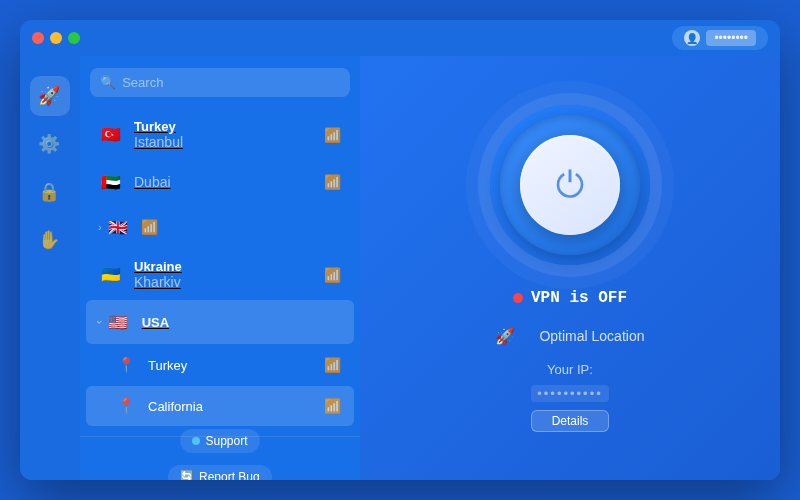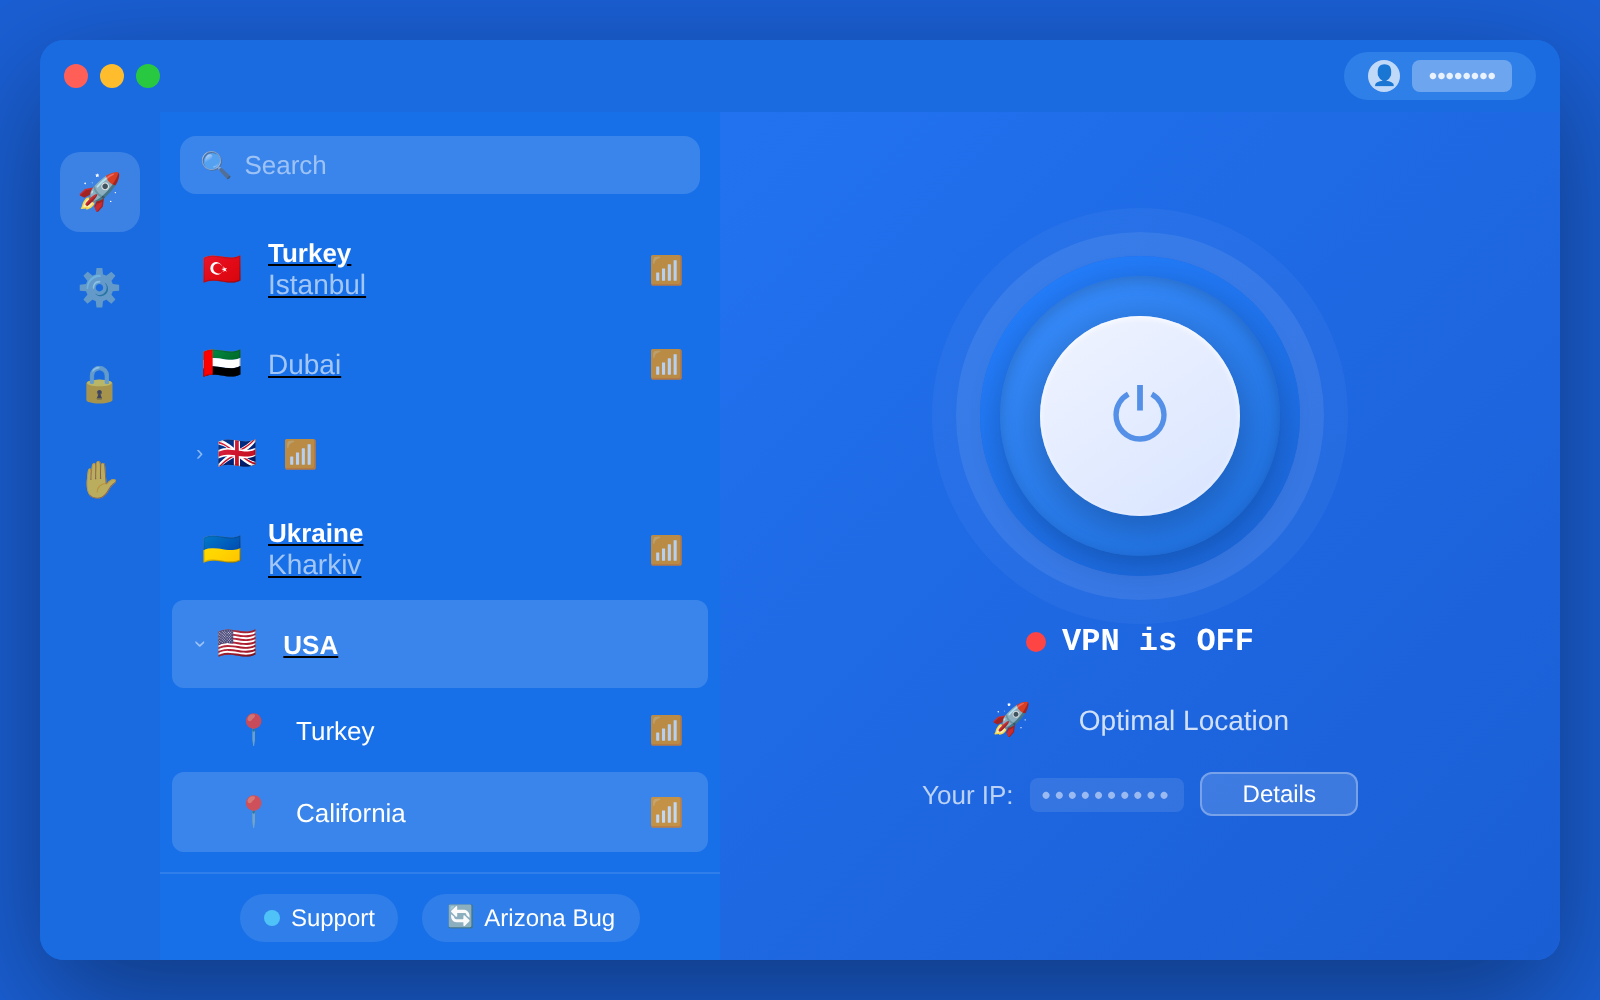"Your IP:" .ip-row { flex-direction: none -> column }
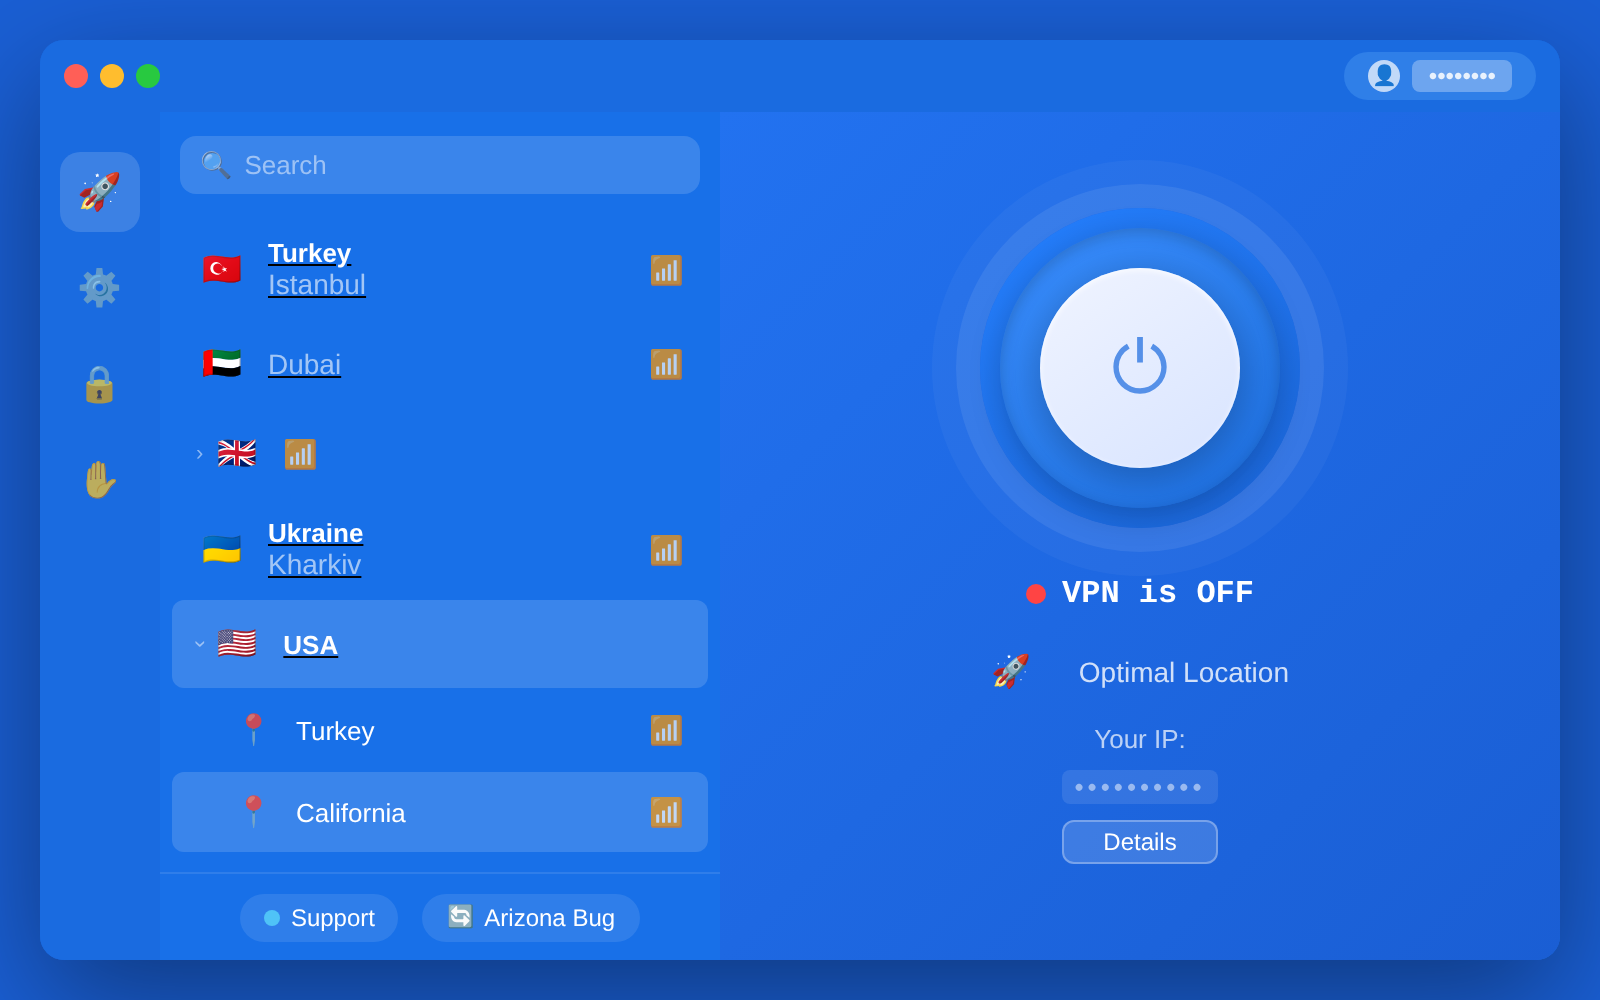"Support" .bottom-bar { flex-direction: none -> column }
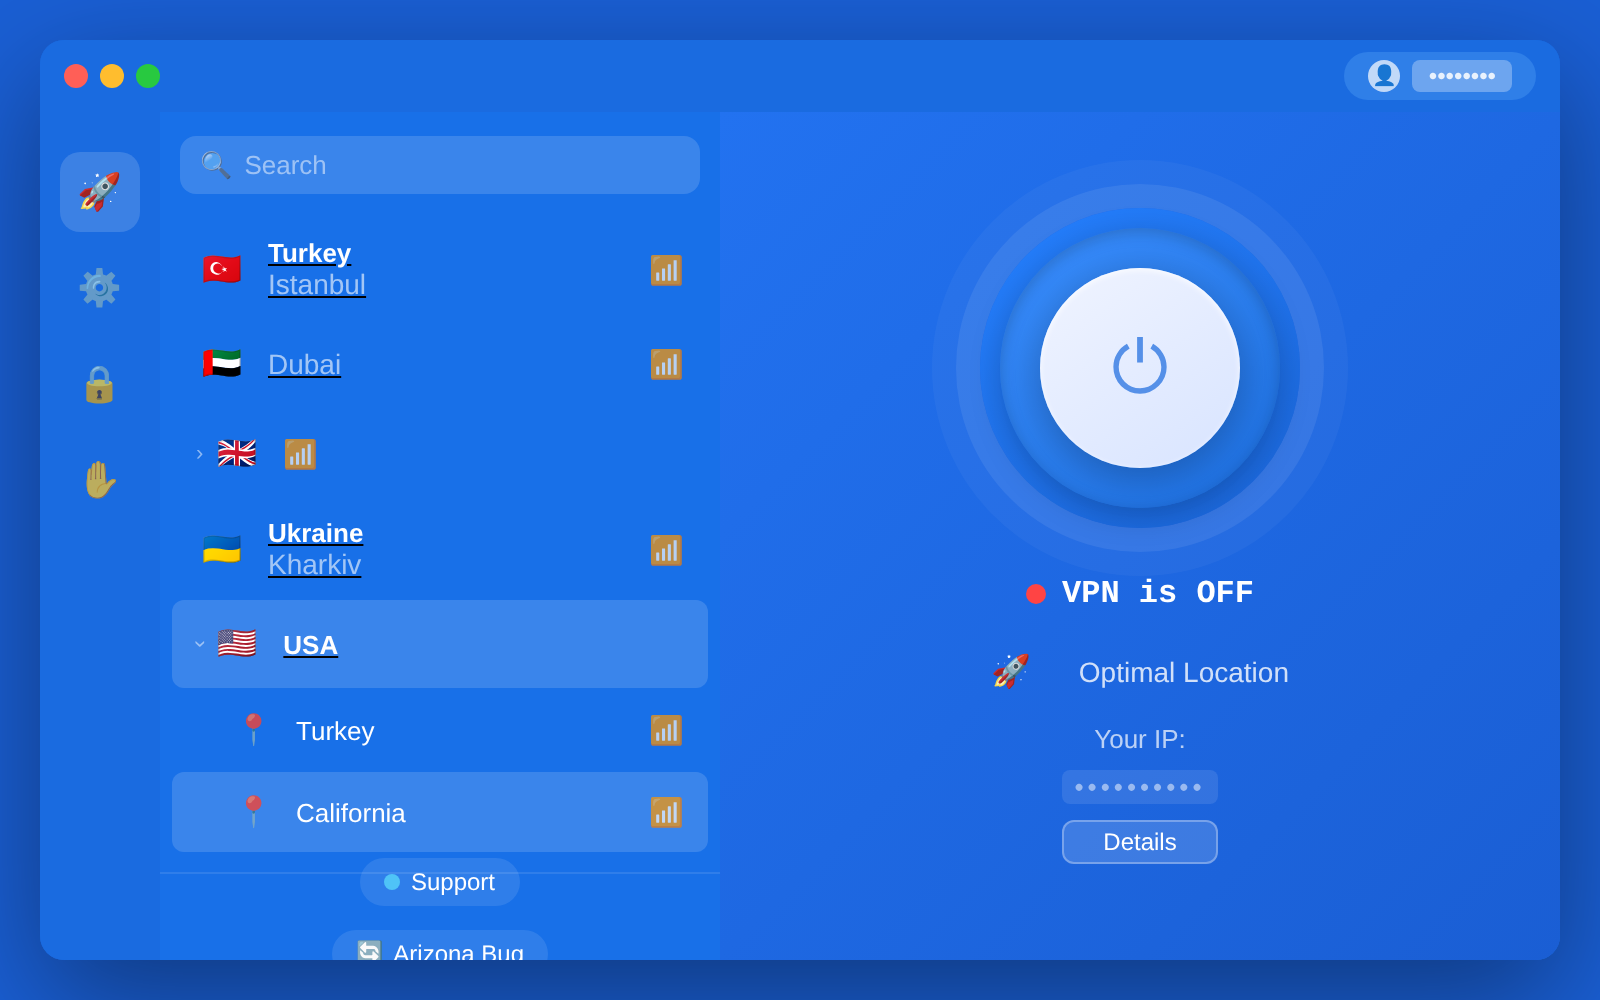"Arizona Bug" span { text: Arizona -> Report }
